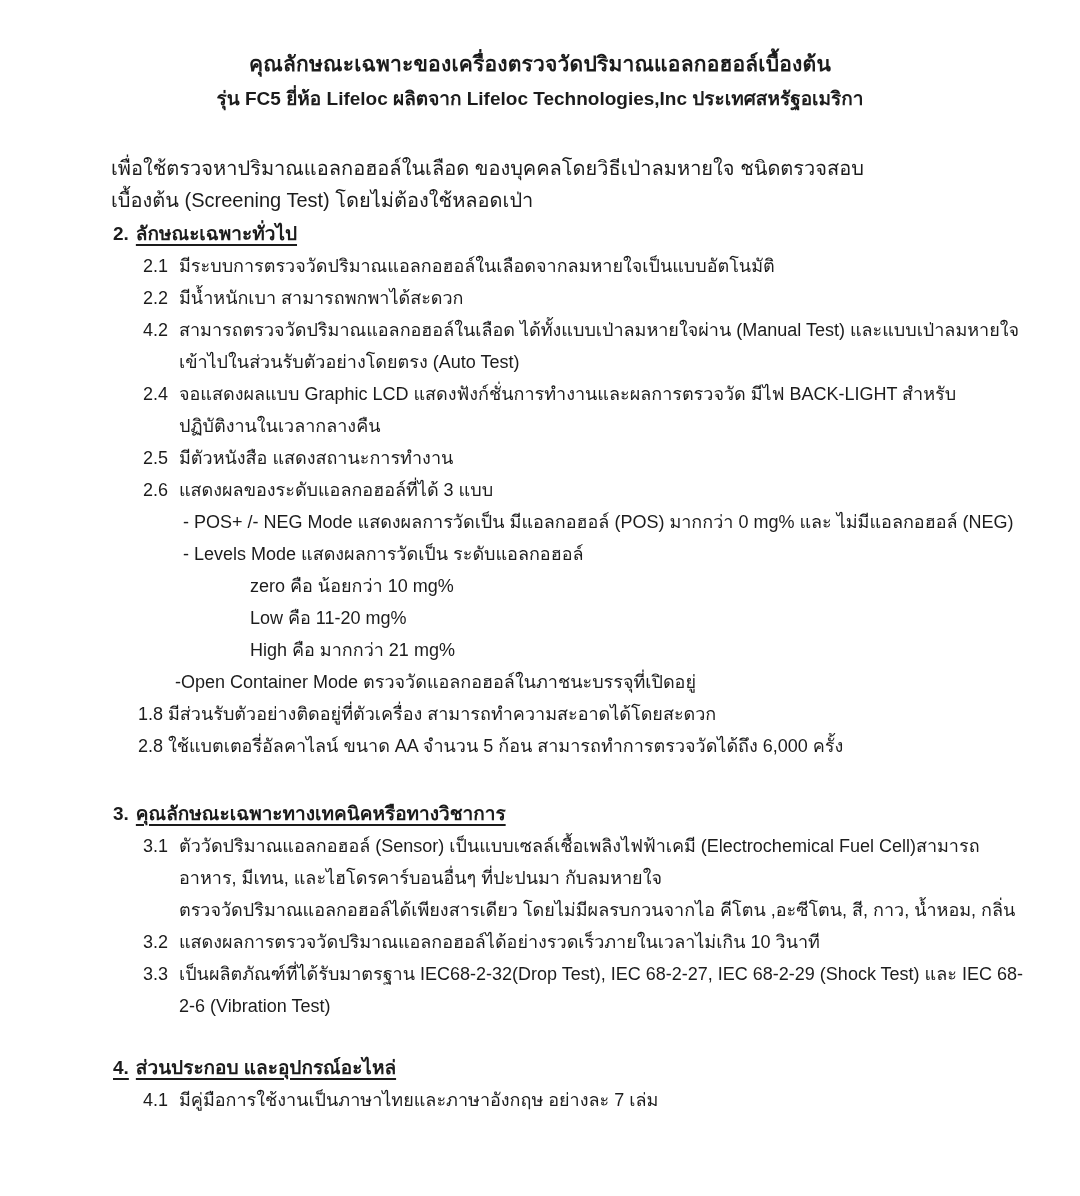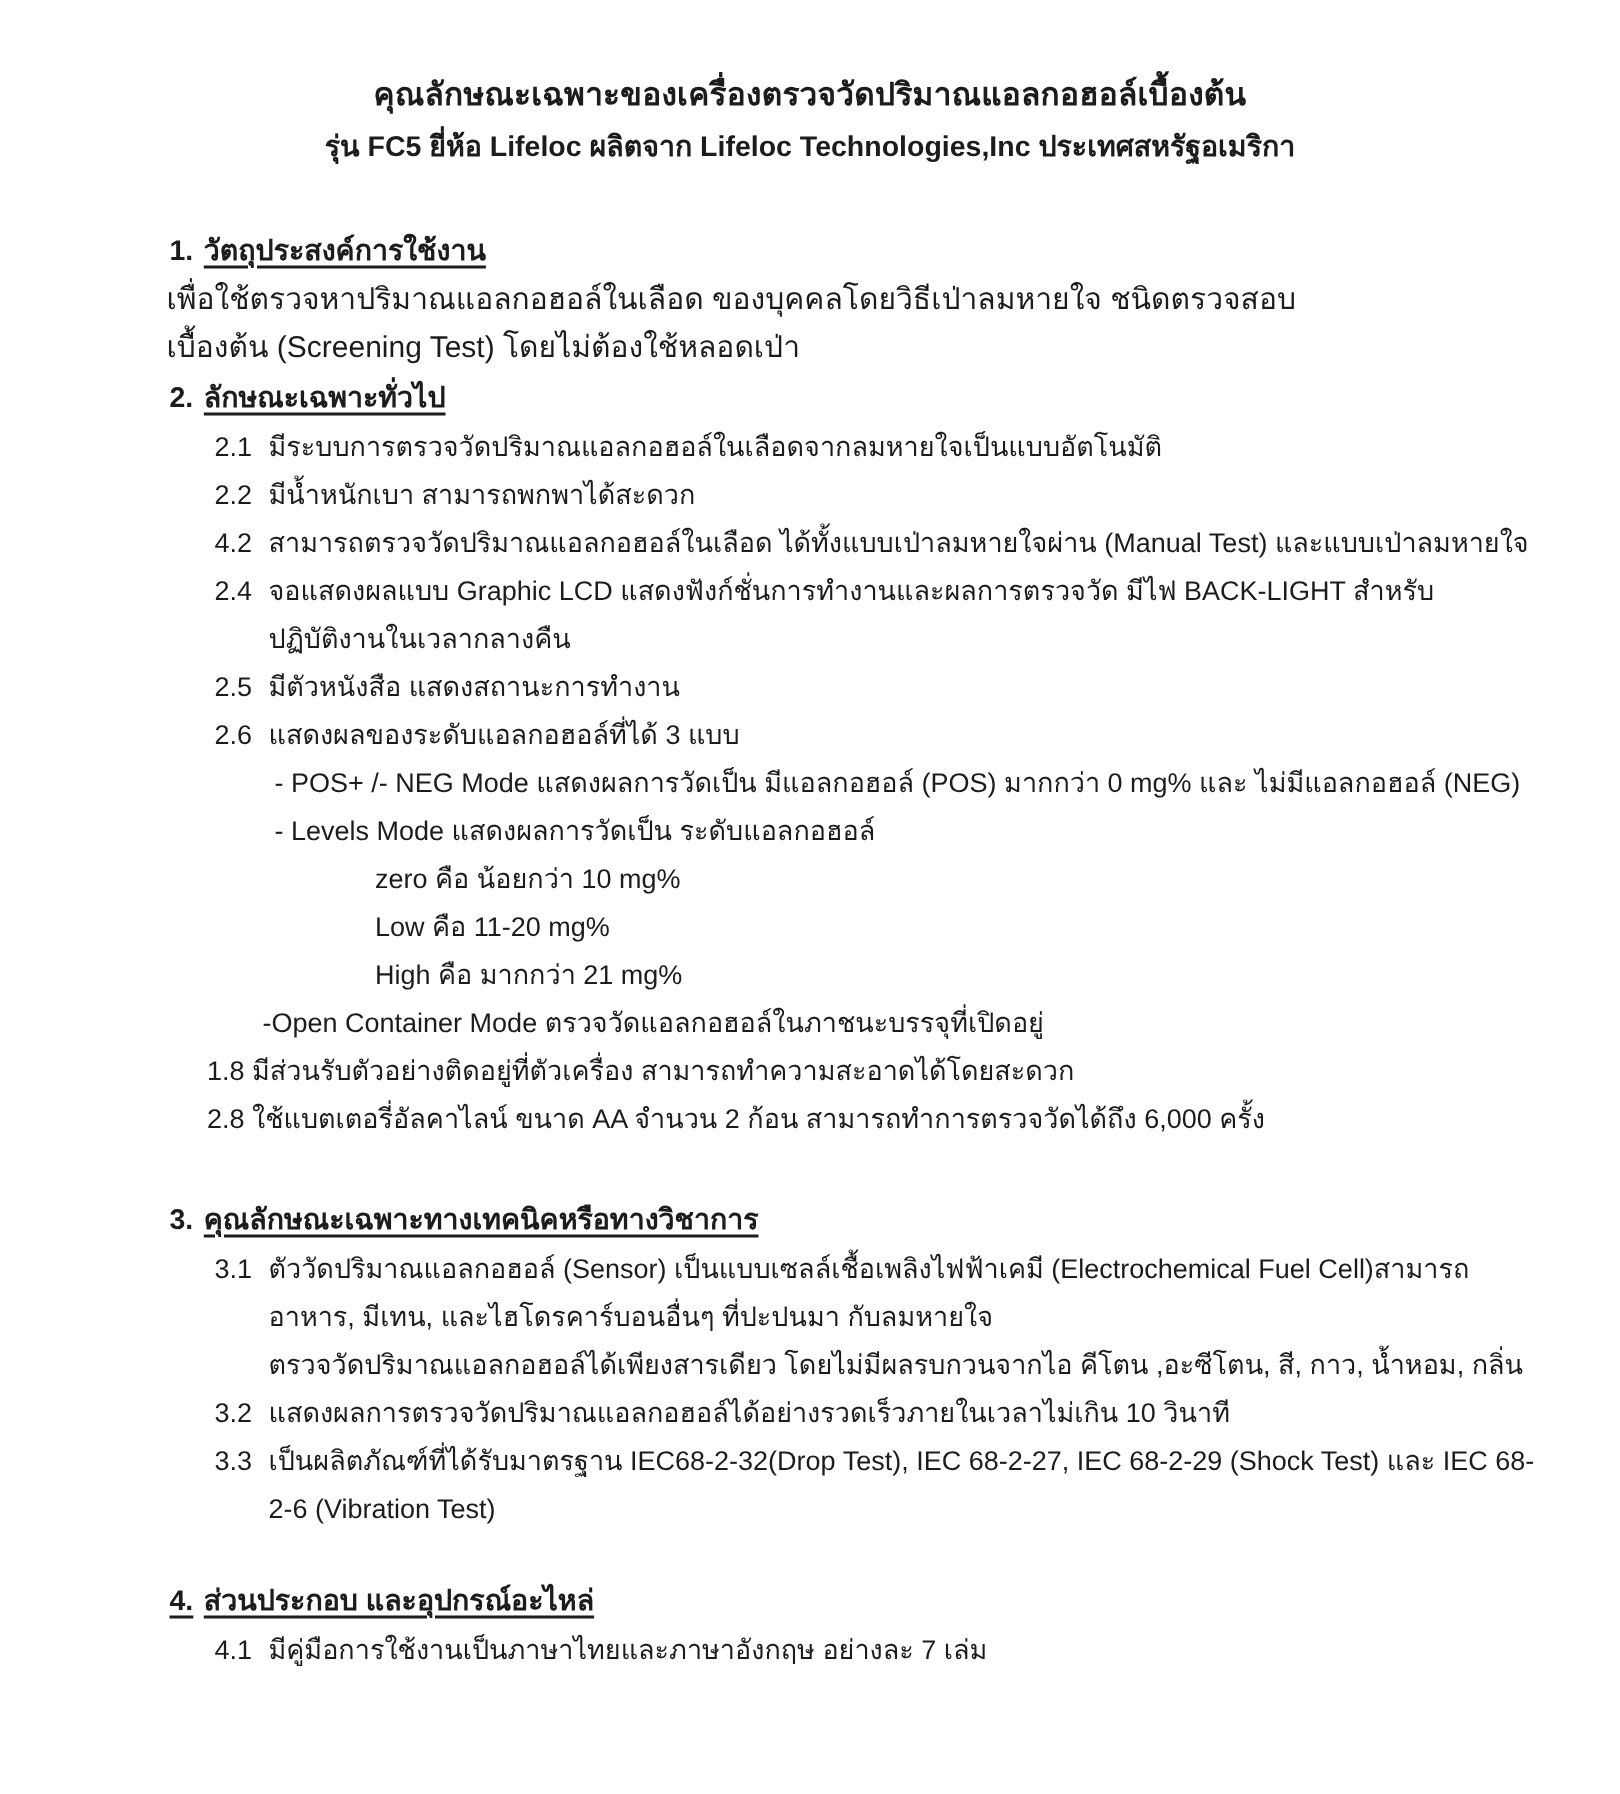"1. วัตถุประสงค์การใช้งาน" div.sec-heading { html: <div> <span>1.</span><span>วัตถุประสงค์การใช้งาน</span> </div> -> none }
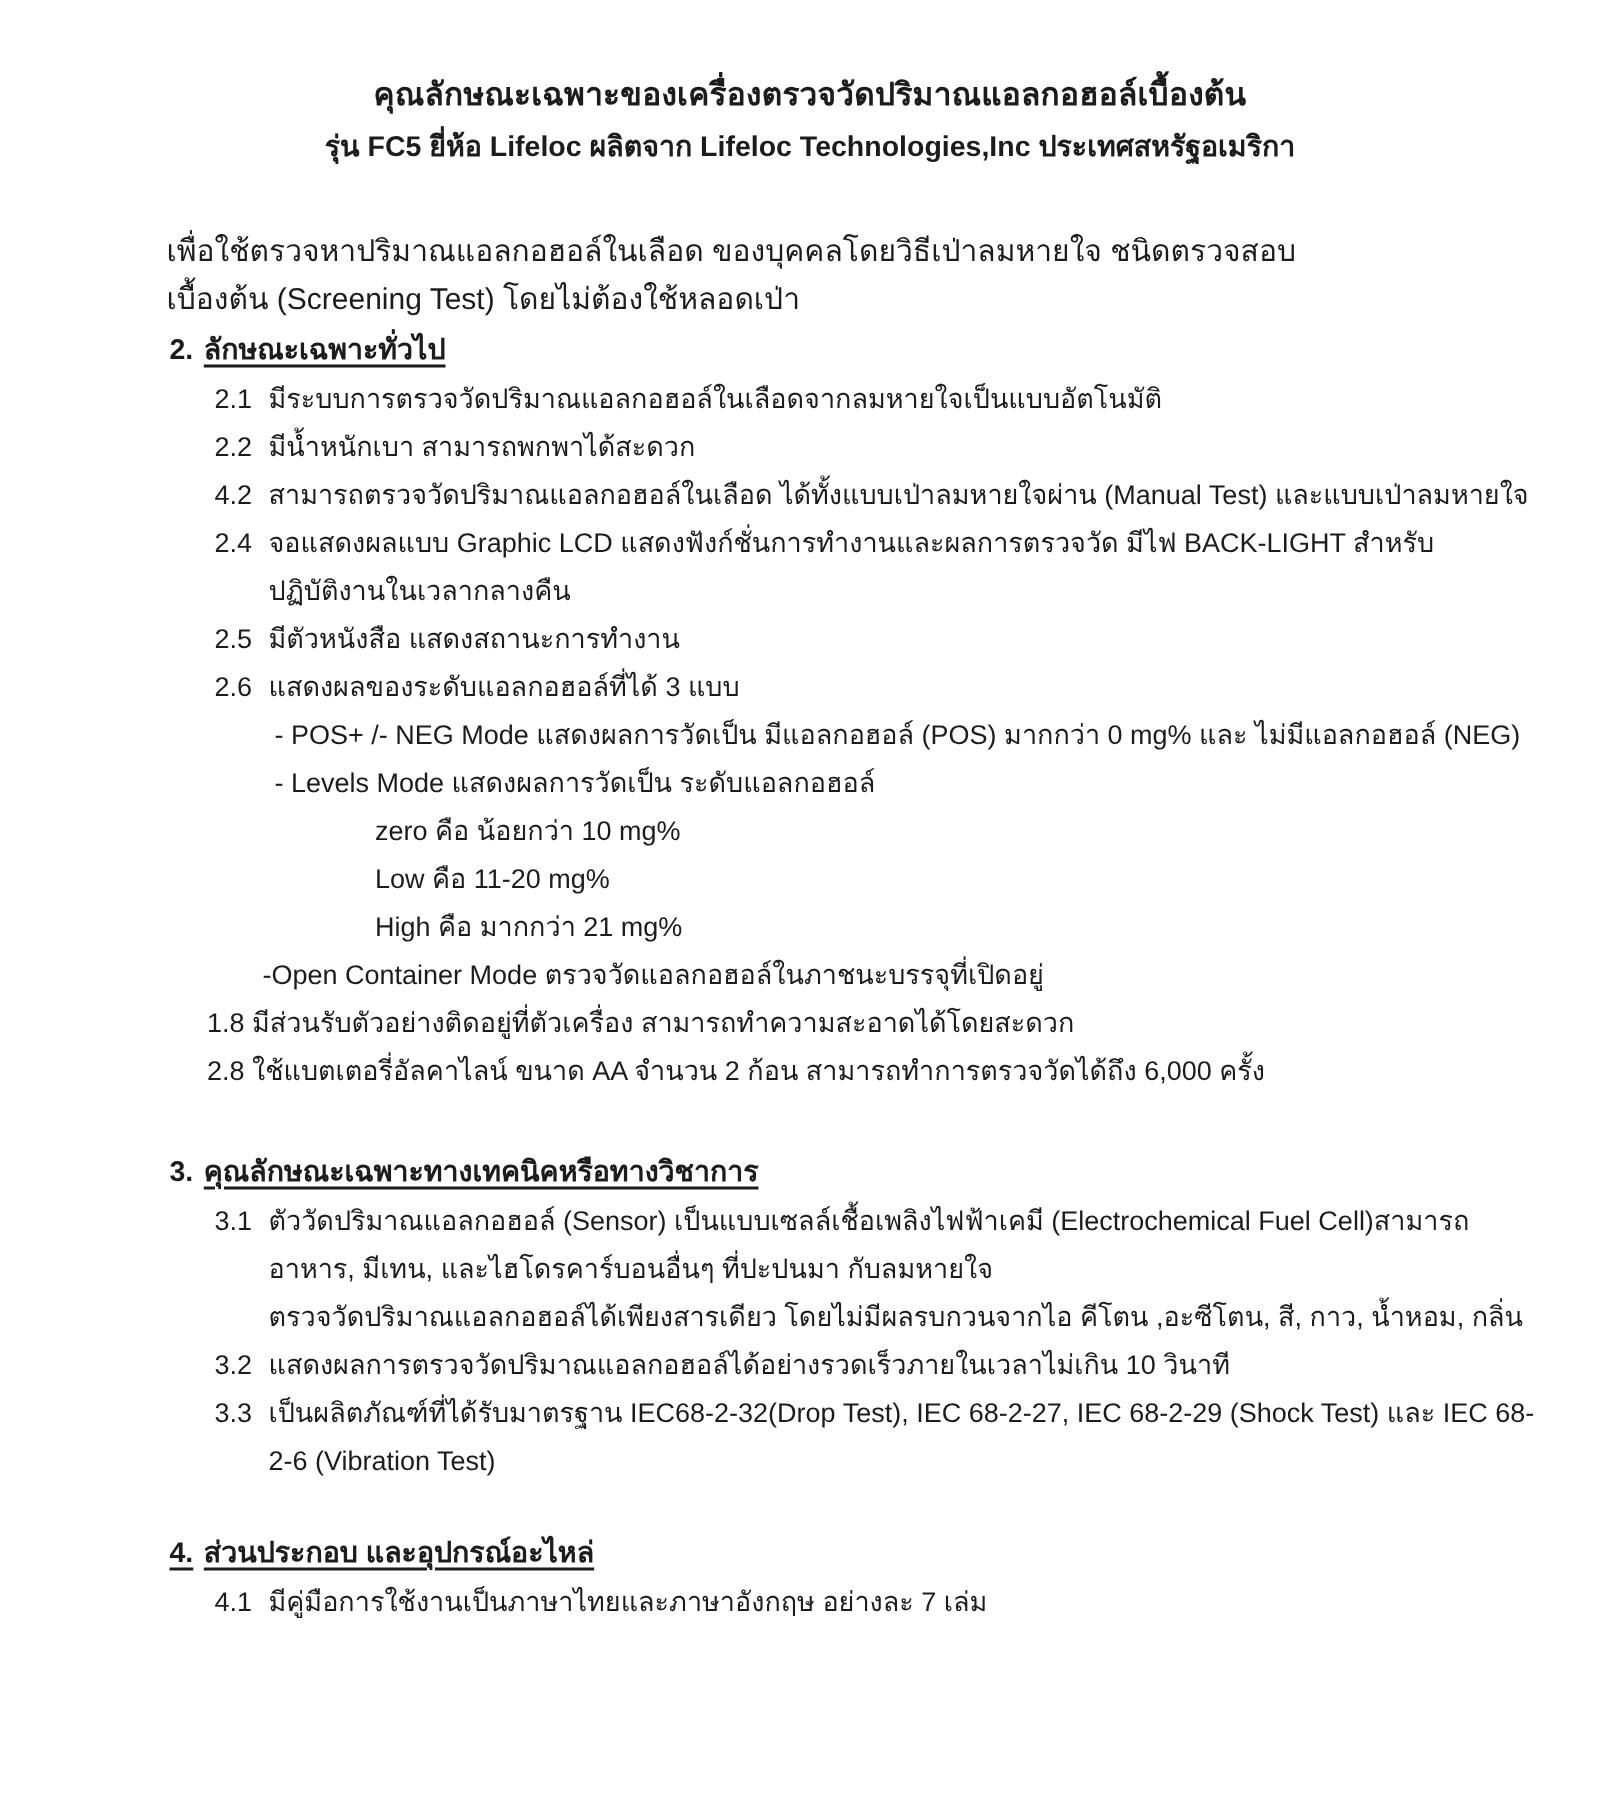"เข้าไปในส่วนรับตัวอย่างโดยตรง (Auto" span.line { html: none -> <span>เข้าไปในส่วนรับตัวอย่างโดยตรง (Auto Test)</span> }
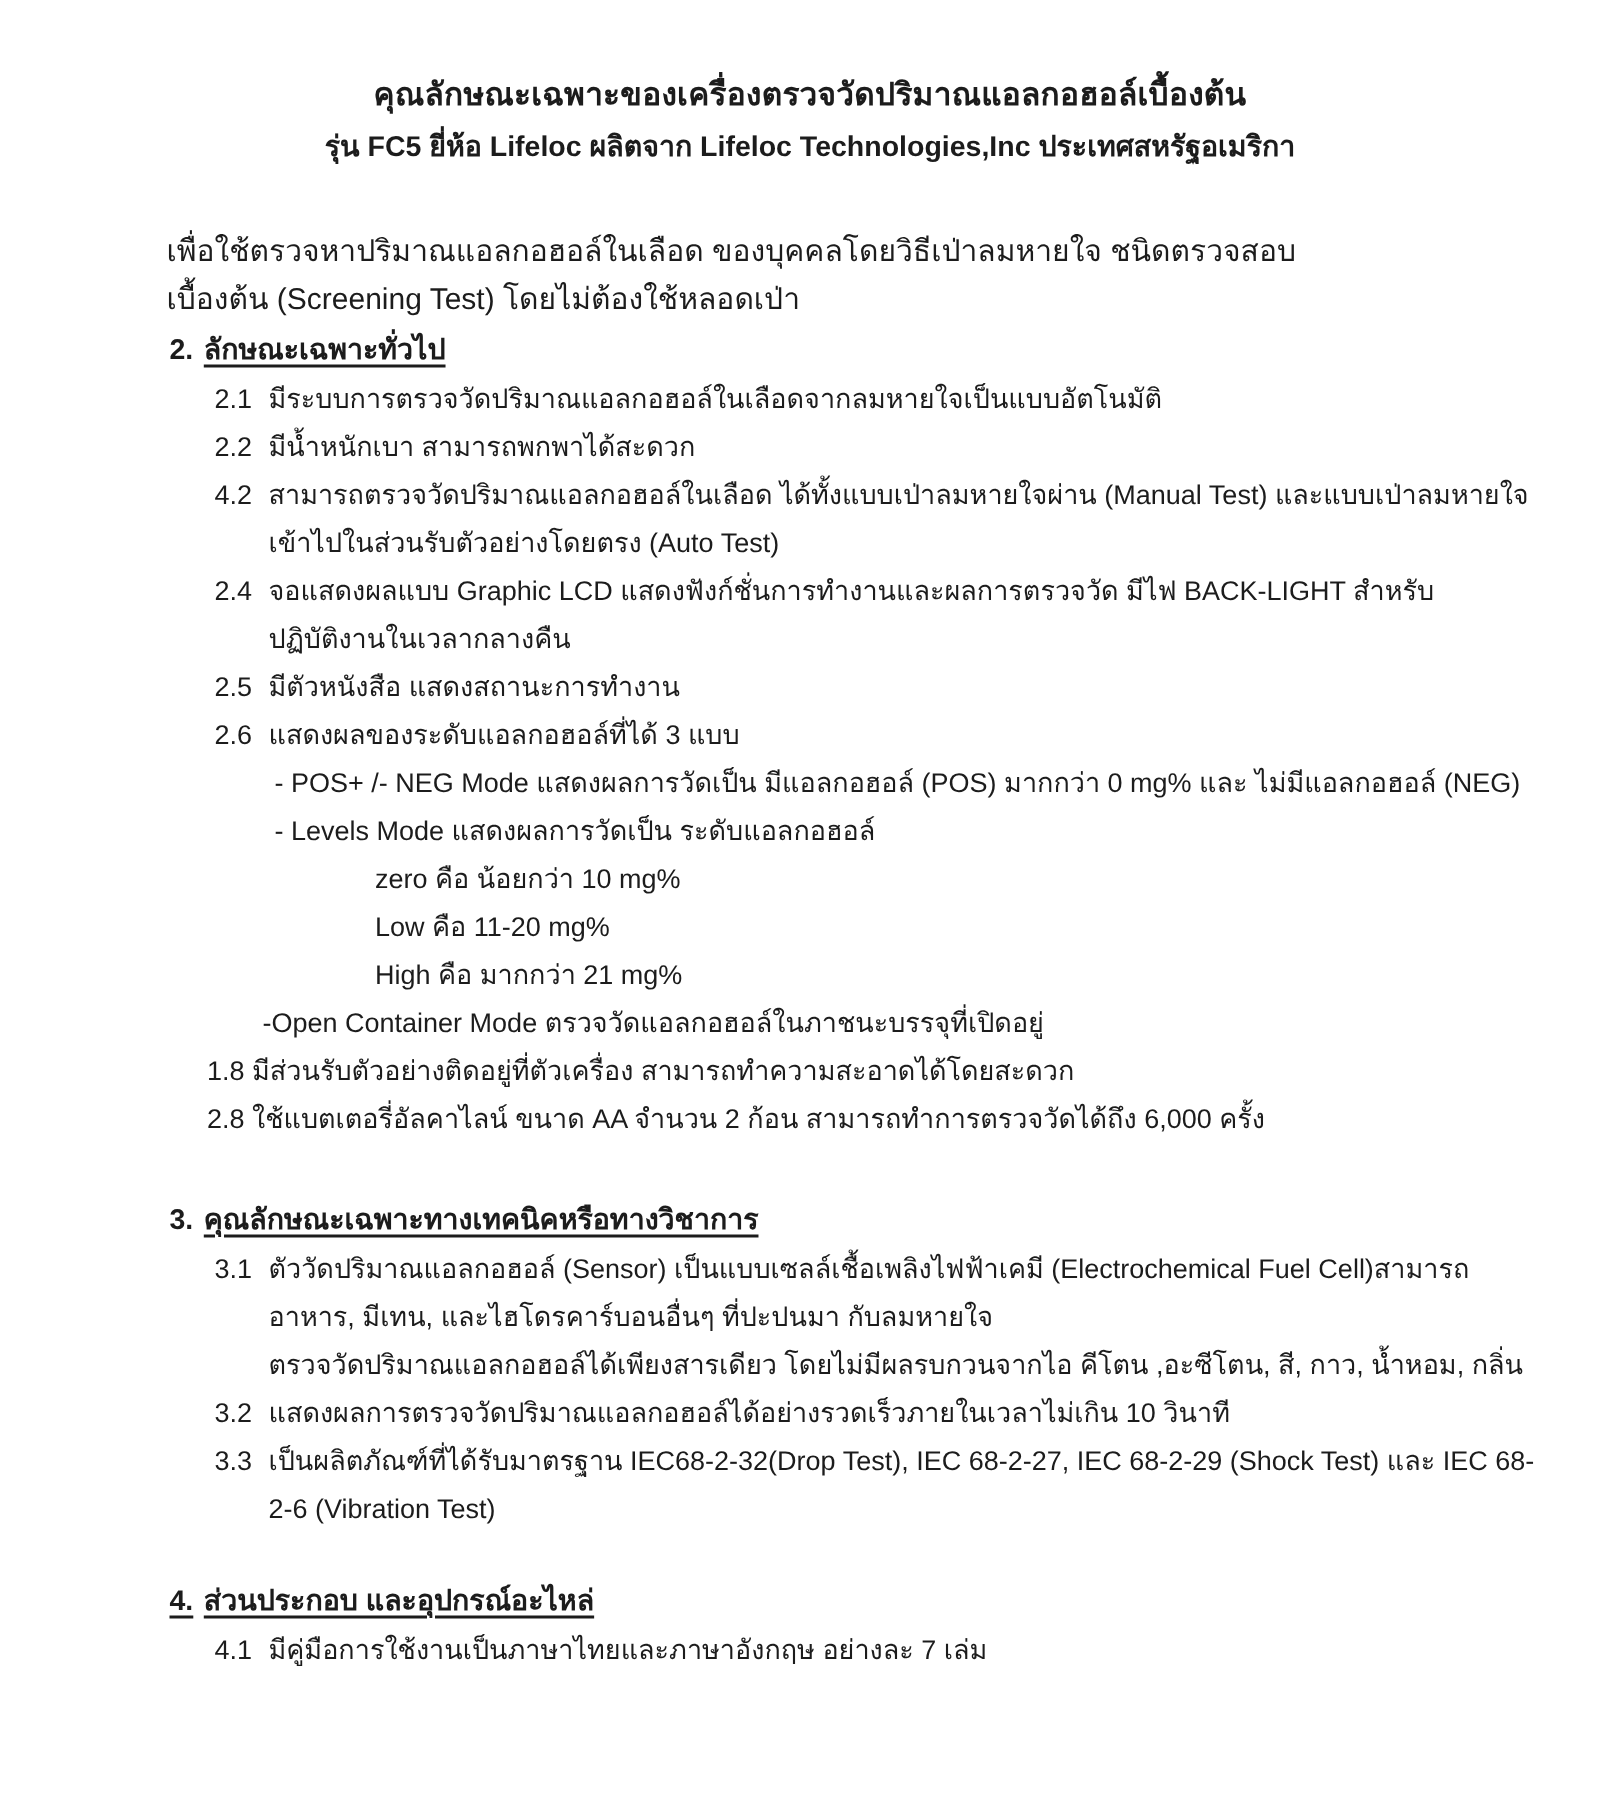"ใช้แบตเตอรี่อัลคาไลน์ ขนาด AA จำนวน 2" span.line { text: 2 -> 5 }
